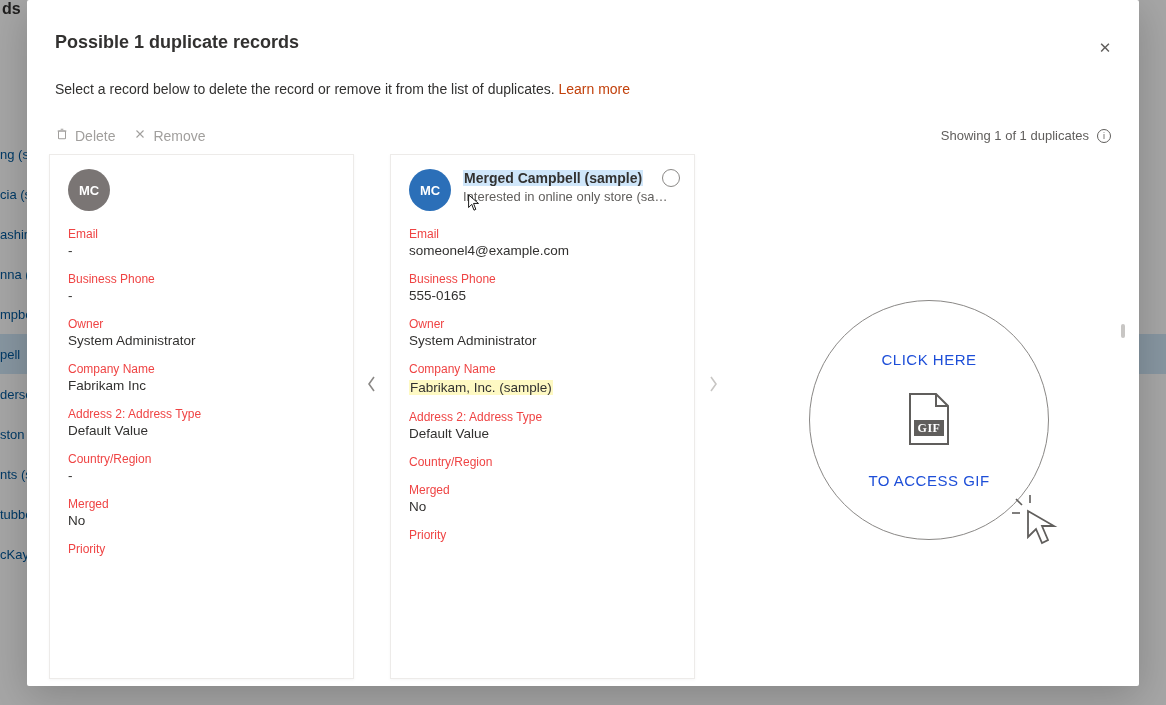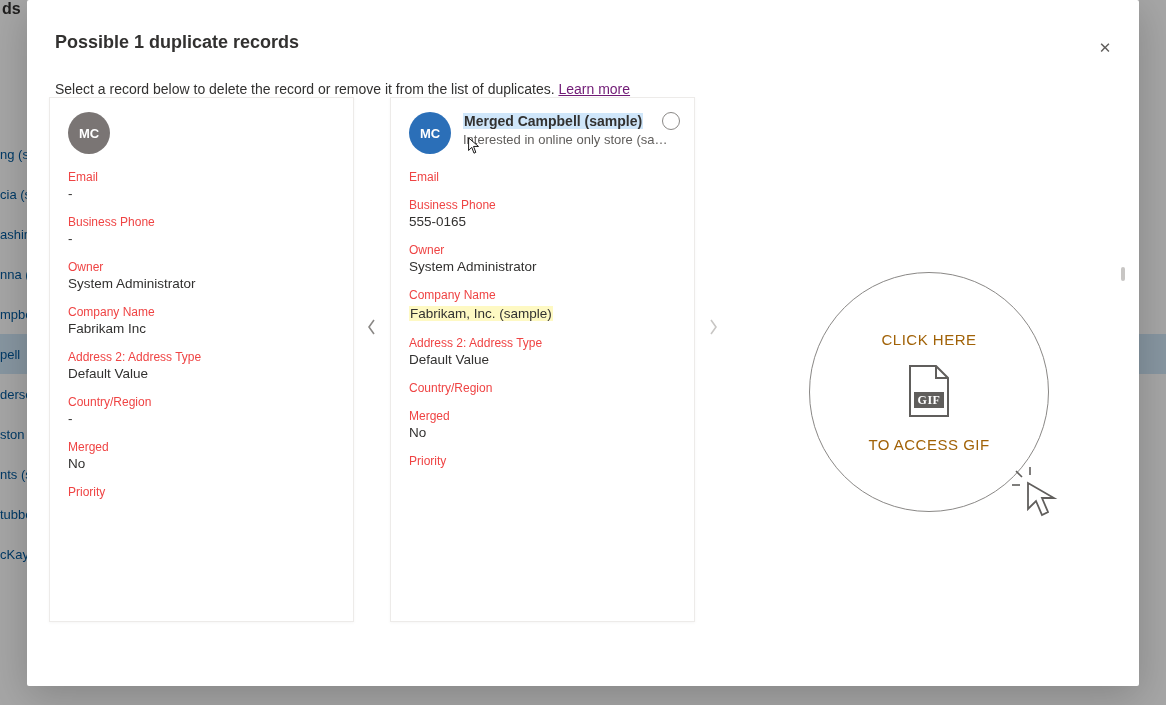"Learn more" .modal-subtitle a { color: #701a75 -> #c2410c; text-decoration: underline -> none }
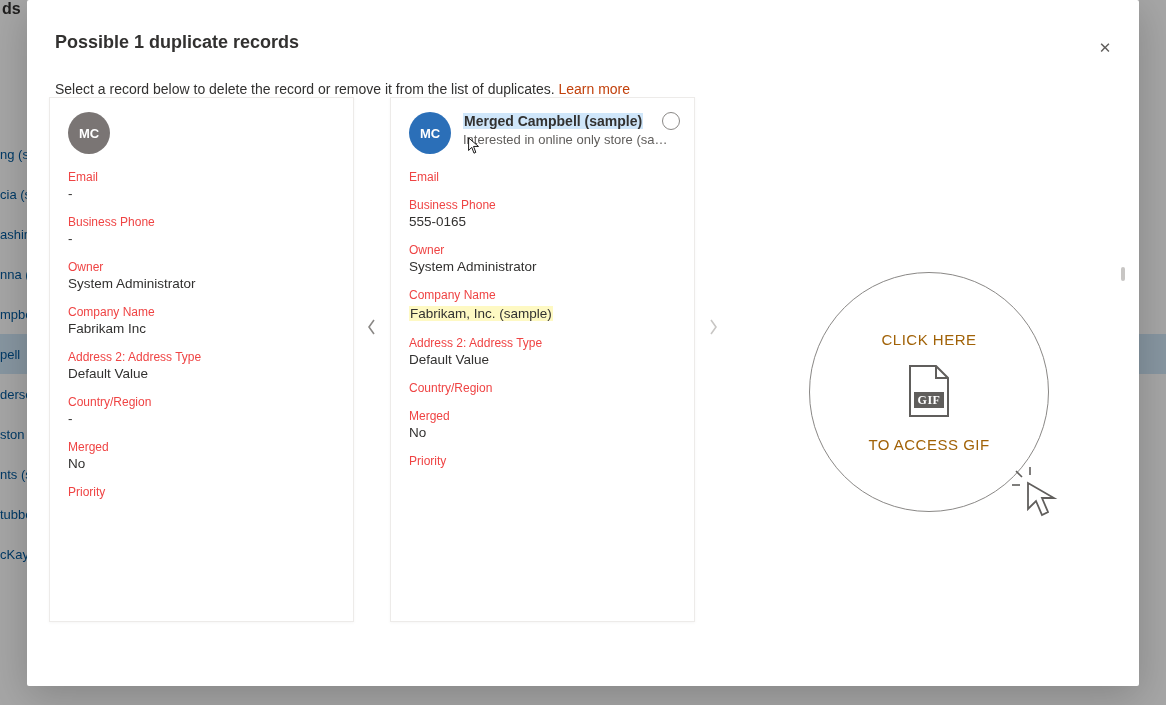"Delete" div.toolbar { html: none -> <div> <div> <div> <span> <svg> <rect></rect> <path></path> </svg> </span> <span>Delete</span> </div> <div> <span> <svg> <path></path> </svg> </span> <span>Remove</span> </div> </div> <div> <span>Showing 1 of 1 duplicates</span> <span>i</span> </div> </div> }
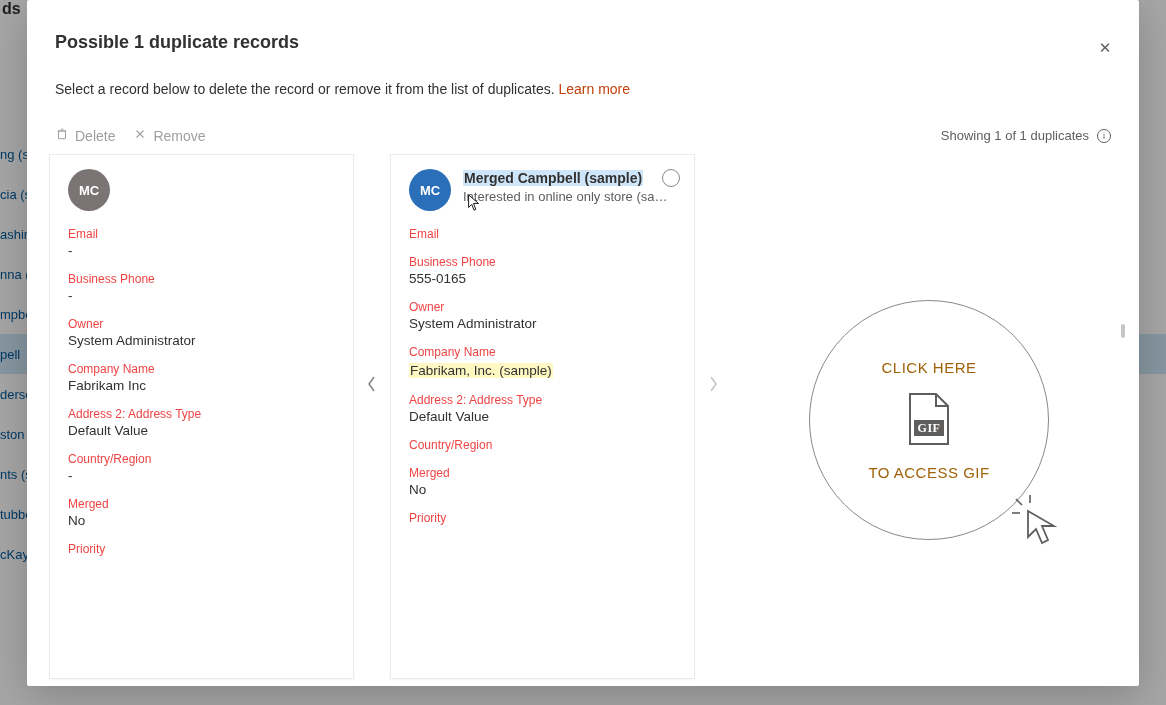"someonel4@example.com" div.field-value { html: none -> <div>someonel4@example.com</div> }
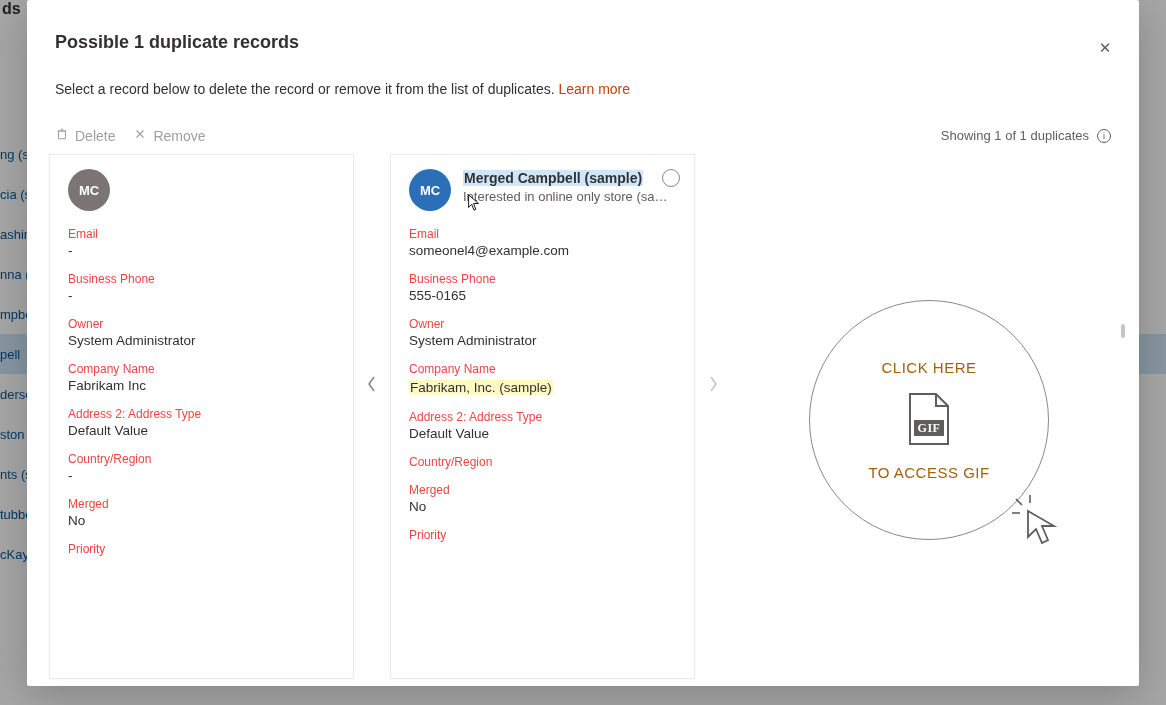"CLICK HERE" .gif-circle { color: #a16207 -> #1d4ed8; gap: 16px -> 24px }
